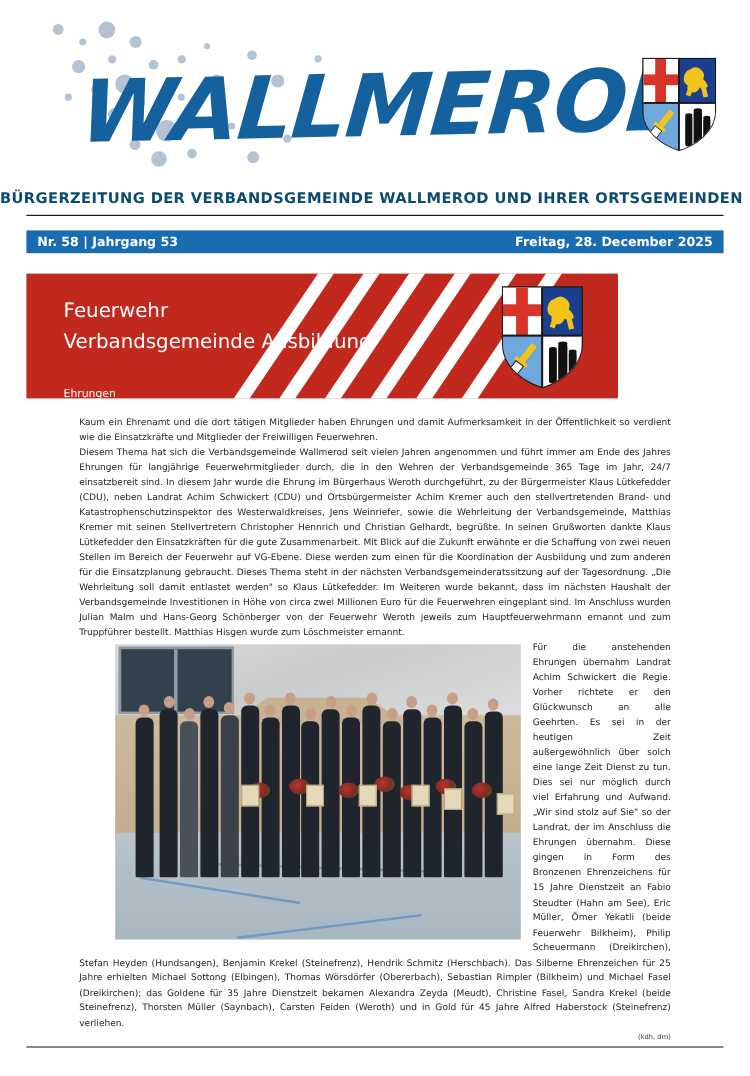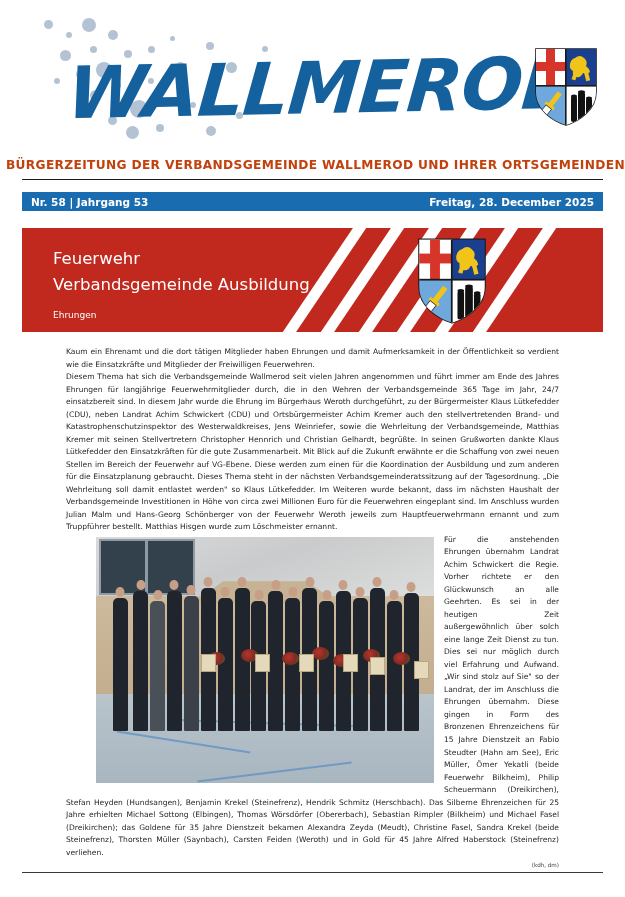"BÜRGERZEITUNG DER VERBANDSGEMEINDE" .title-bar { color: #c2410c -> #0c4a6e; text-align: right -> left }
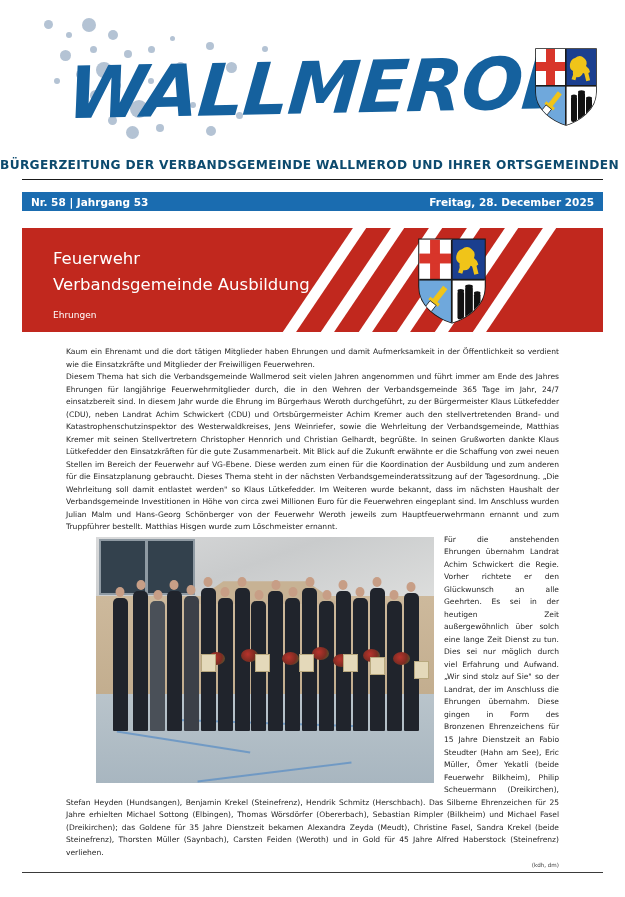"Feuerwehr" .red-banner { width: 581px -> 493px }
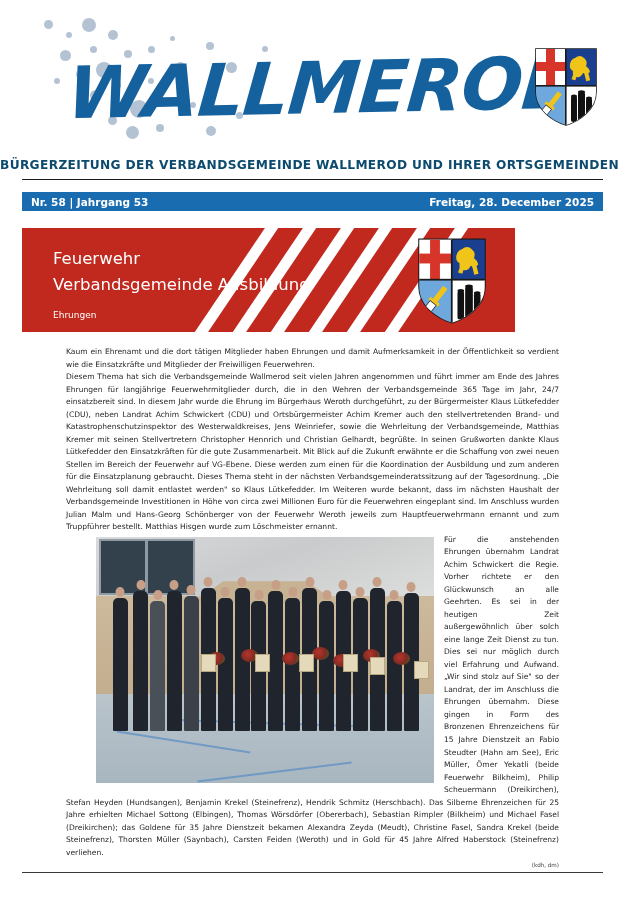"Ehrungen" .banner-sub { margin-top: 13px -> 27px }
